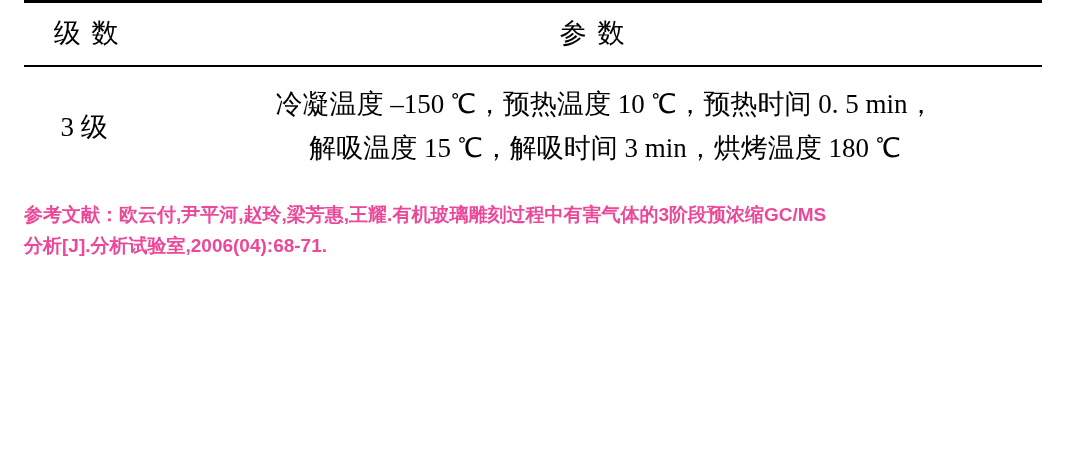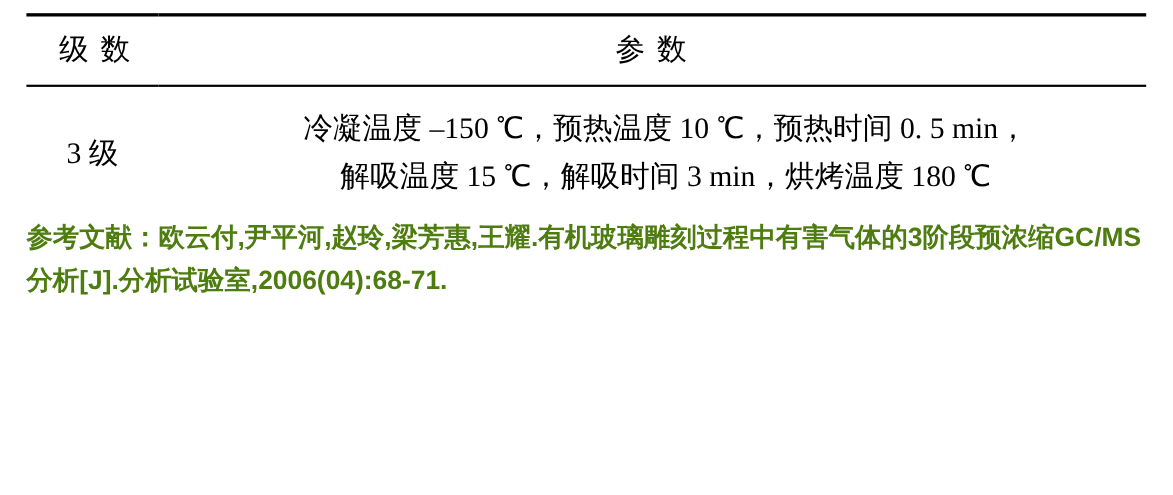"级 数" .page { padding: 12px 24px -> 0 24px }
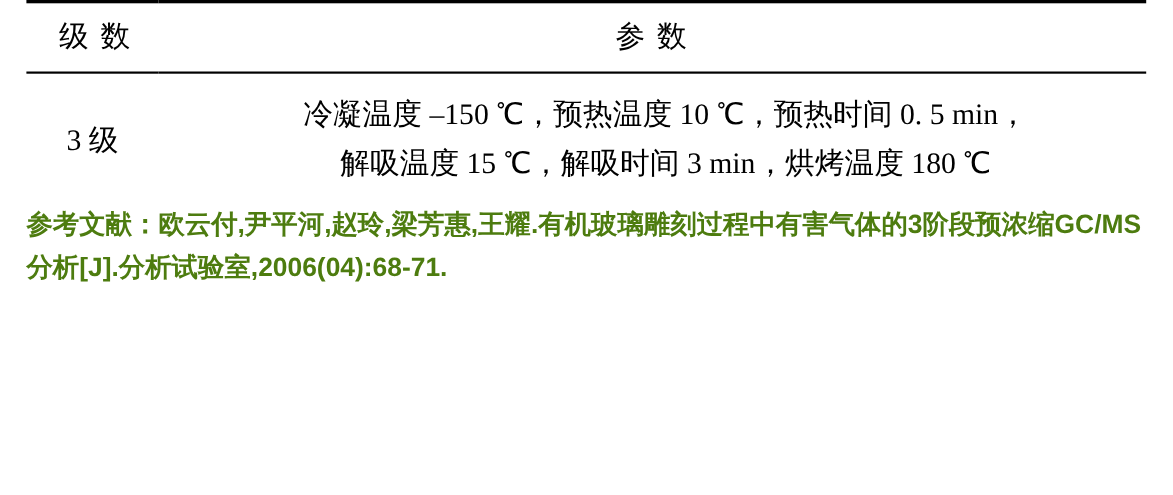"参考文献：欧云付,尹平河,赵玲,梁芳惠,王耀.有机玻璃雕刻过程中有害气体的3阶段" .ref { color: #4d7c0f -> #ec4899; font-size: 24px -> 19px; margin-top: none -> 14px }
